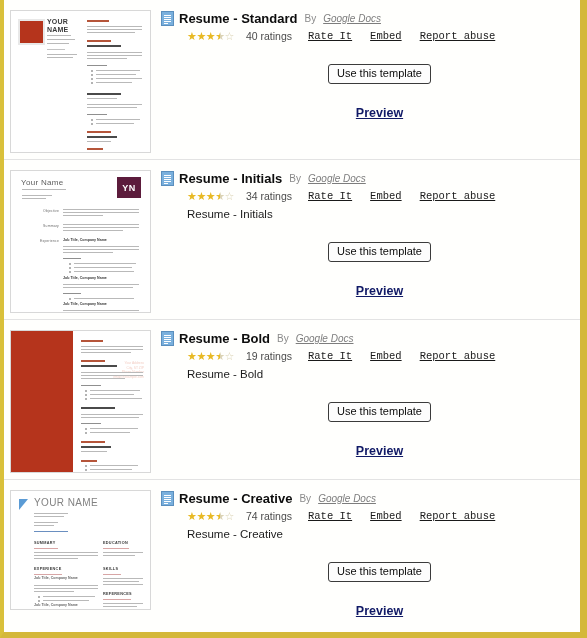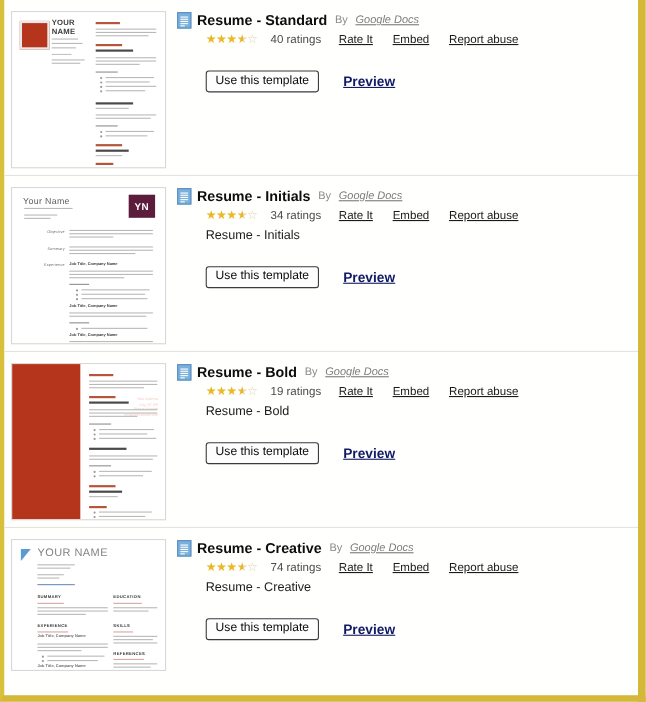"Rate It" .meta-link { font-family: none -> Liberation Mono, monospace }
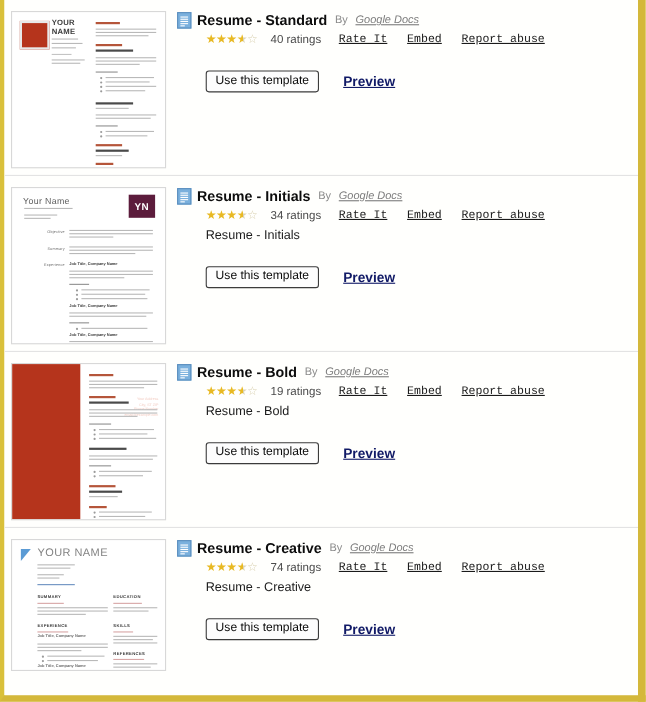"Use this template" .action-row { flex-direction: none -> column }
